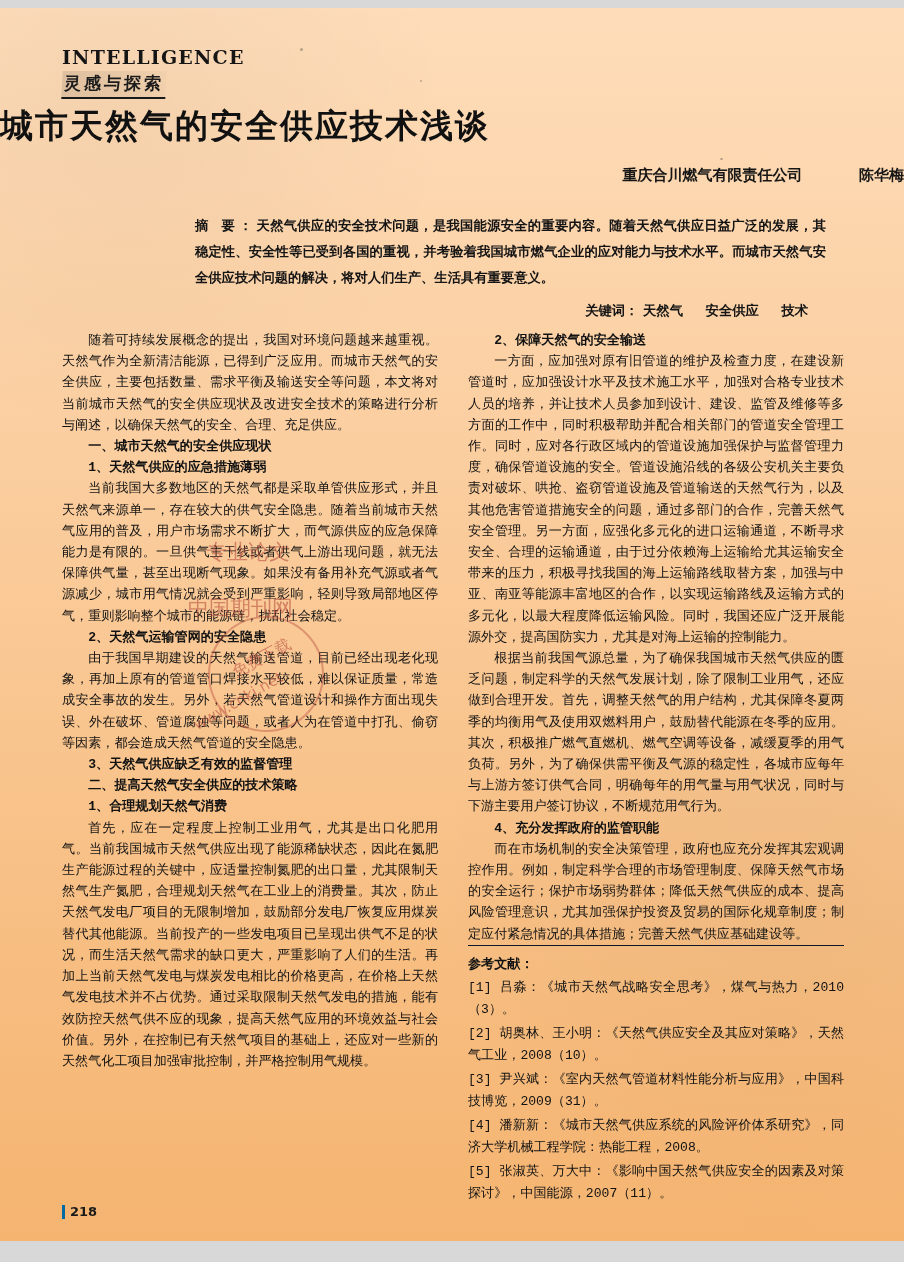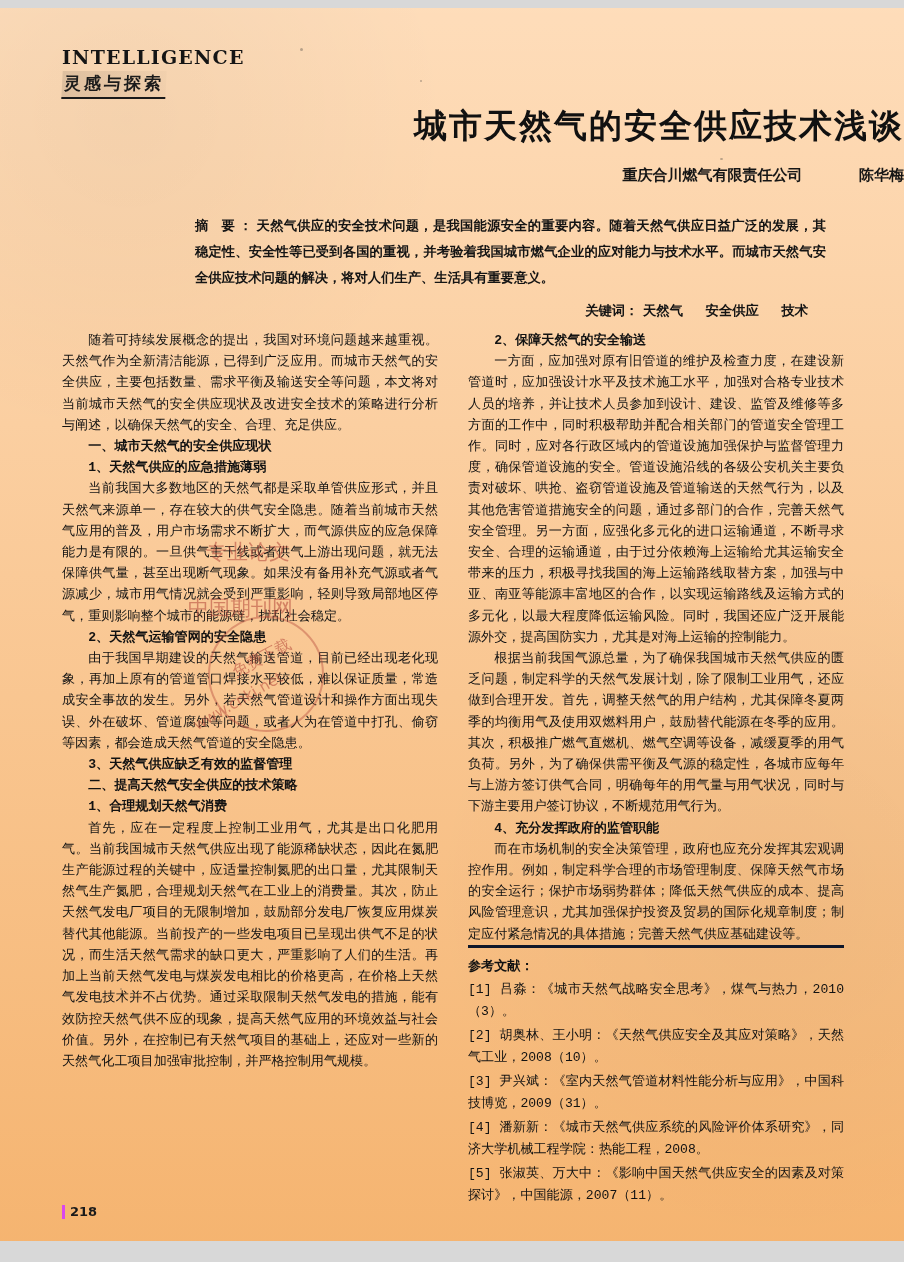"城市天然气的安全供应技术浅谈" .title { text-align: right -> left }
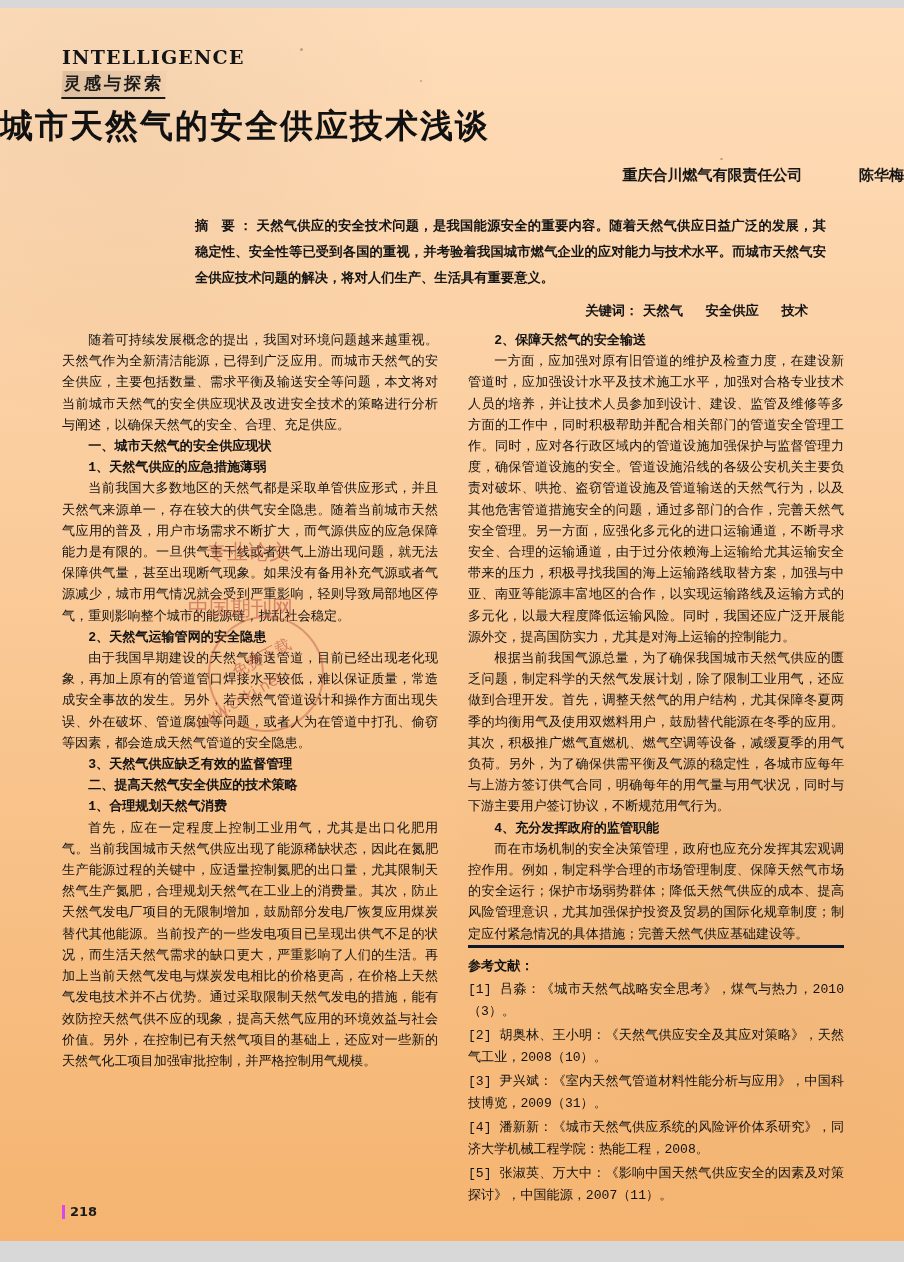"参考文献：" .refs-title { border-top: 3px solid #0f172a -> 1px solid #0f172a }
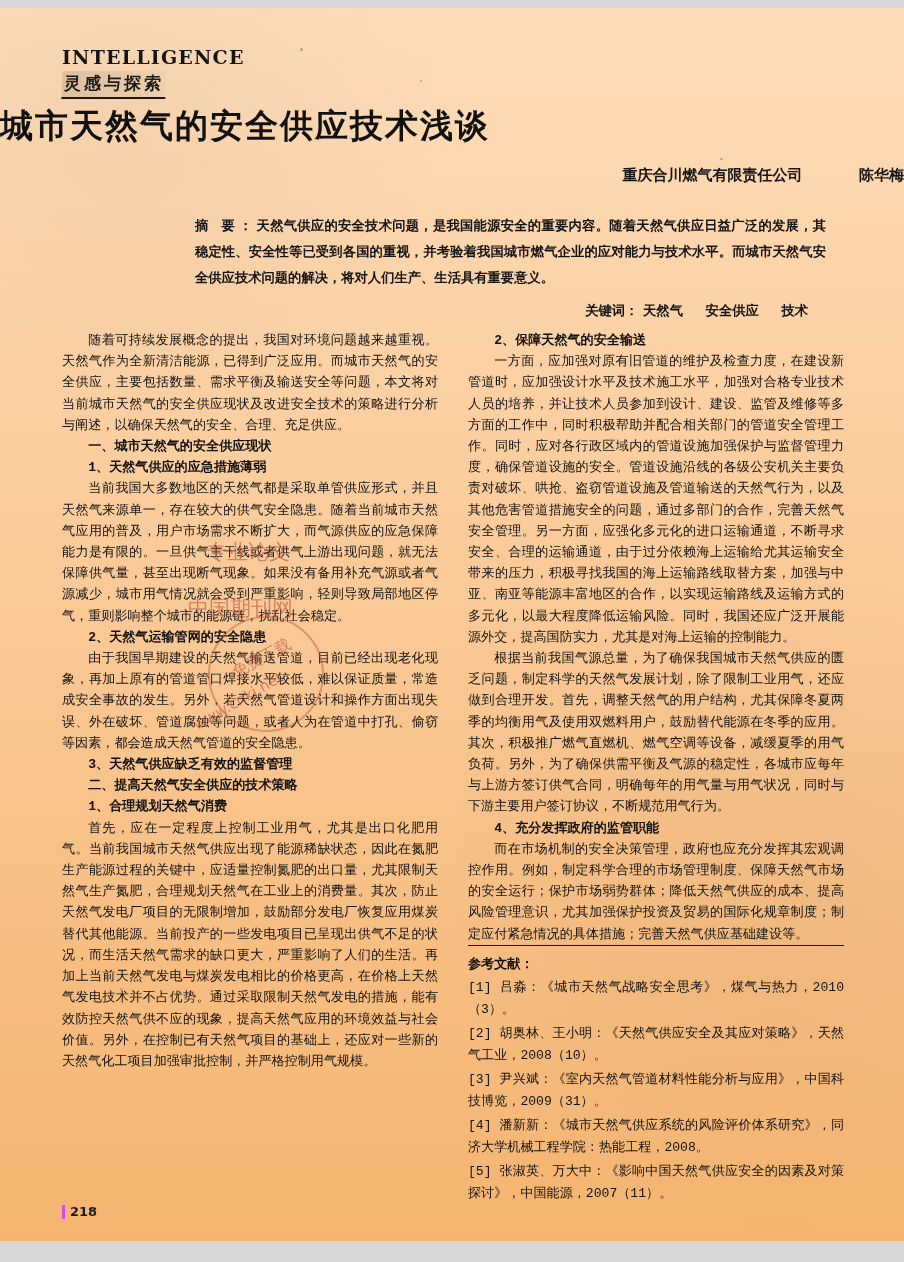"218" .pagenum { border-left: 3px solid #d946ef -> 3px solid #0369a1 }
